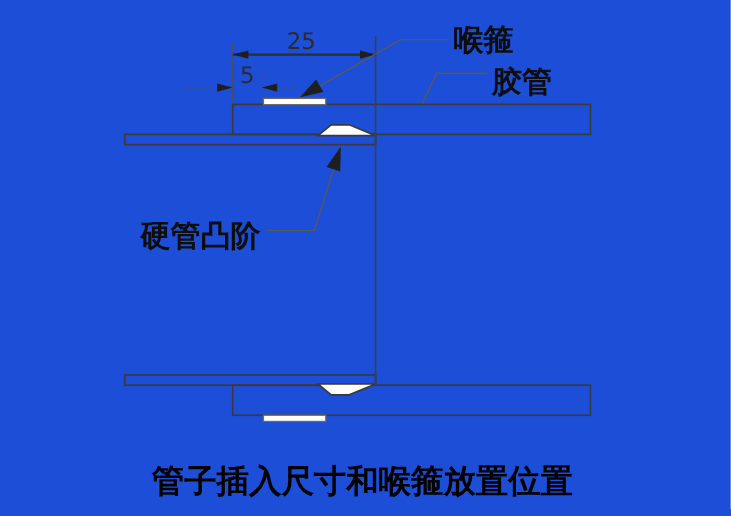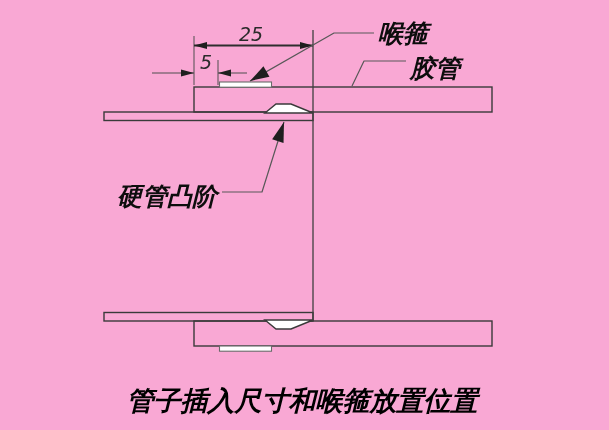"25" .stage { background: #f9a8d4 -> #1d4ed8; font-style: italic -> none }
